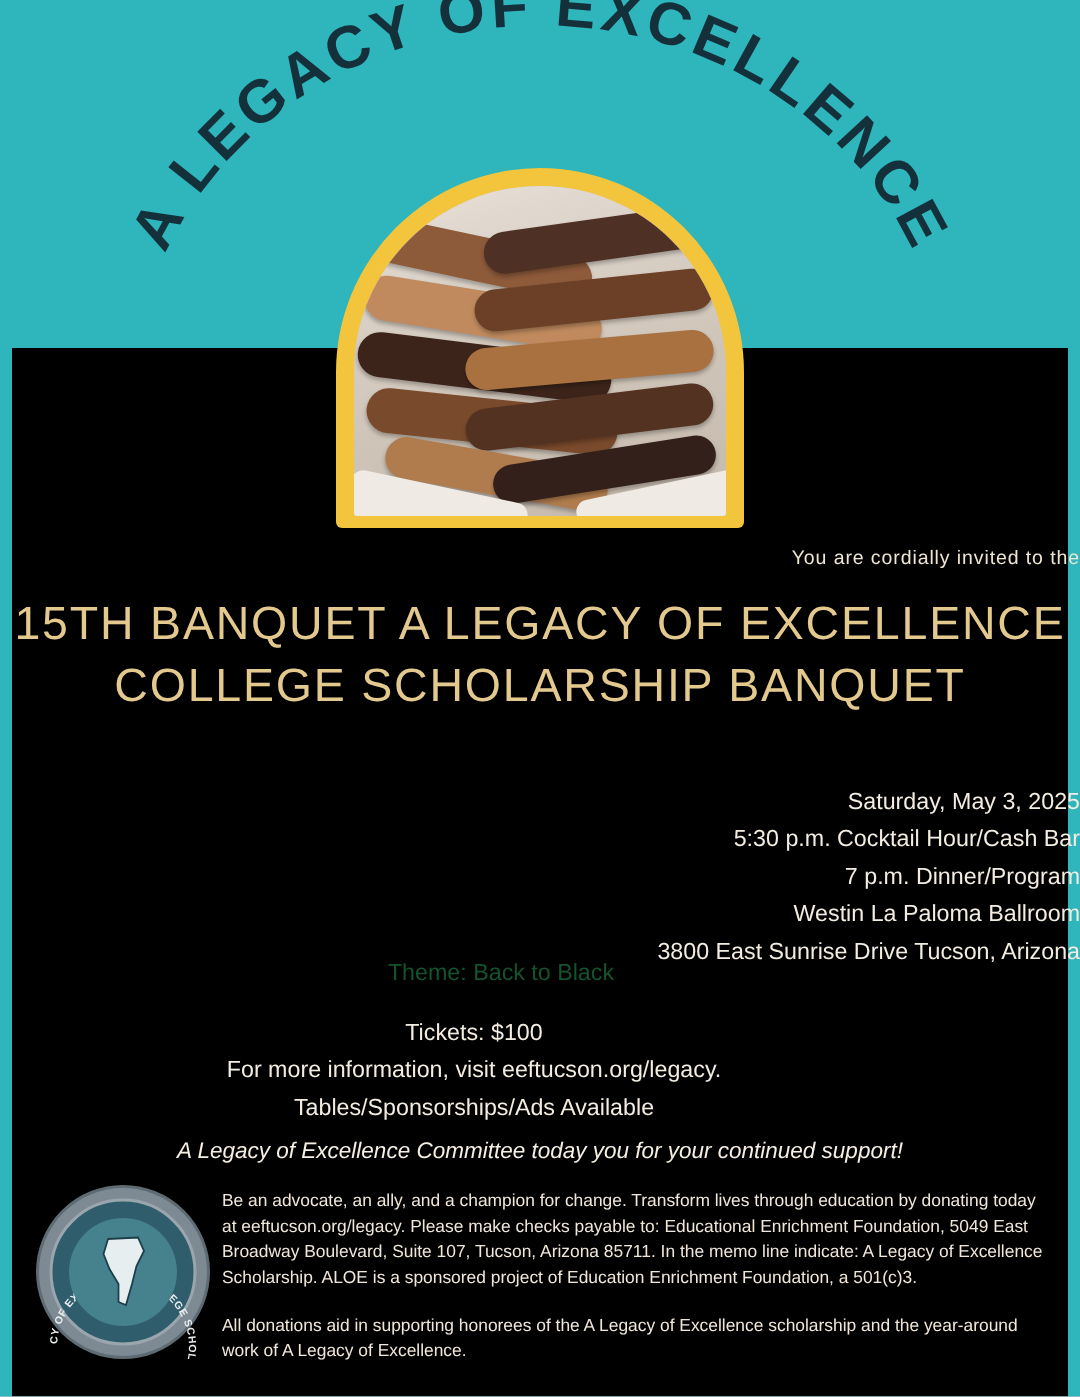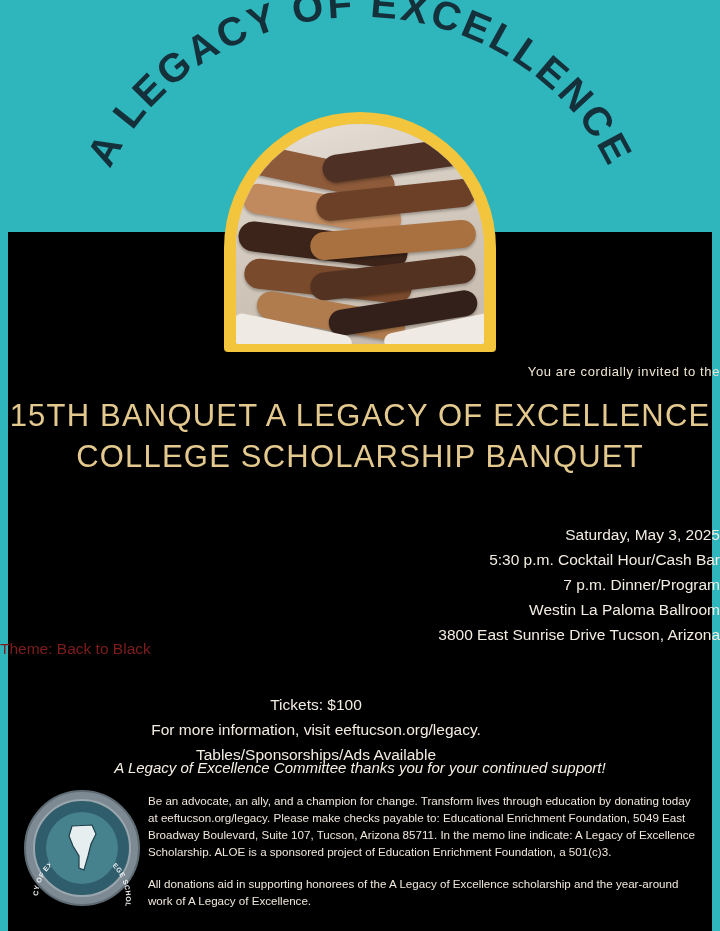"Theme: Back to Black" .theme { color: #7f1d1d -> #14532d; text-align: left -> center }
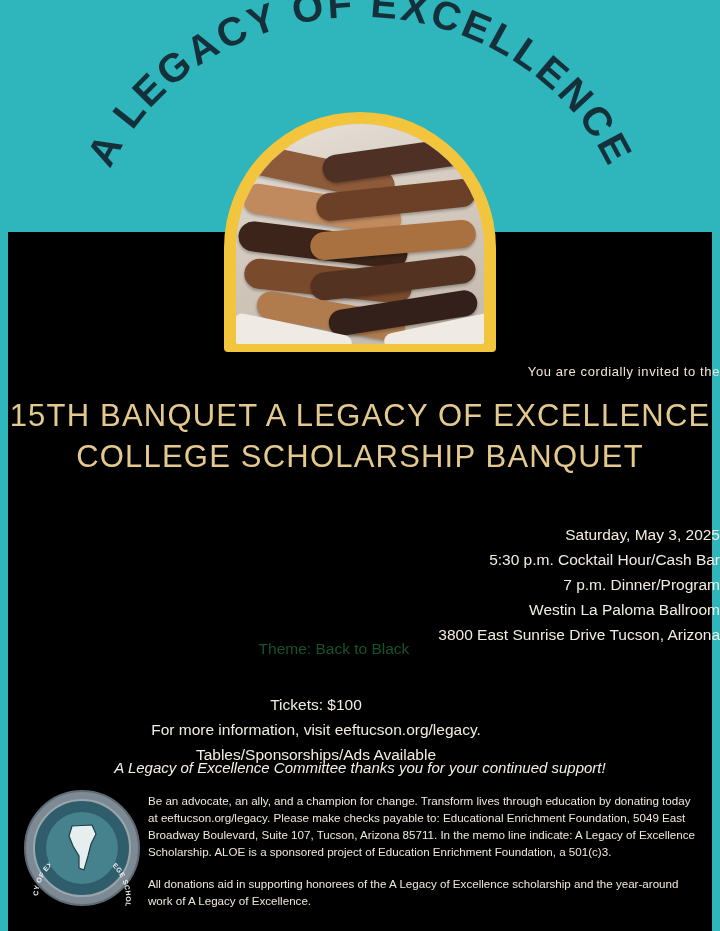"Tickets: $100" .tickets { margin-top: 16px -> none }
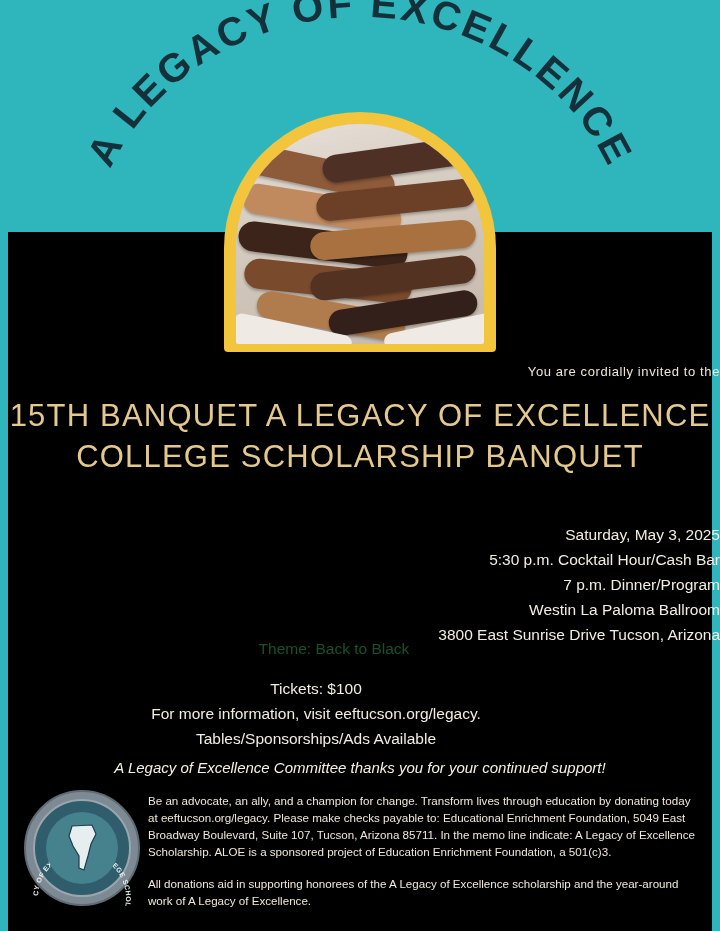"A Legacy of Excellence Committee" div.thanks { text: thanks -> today }
